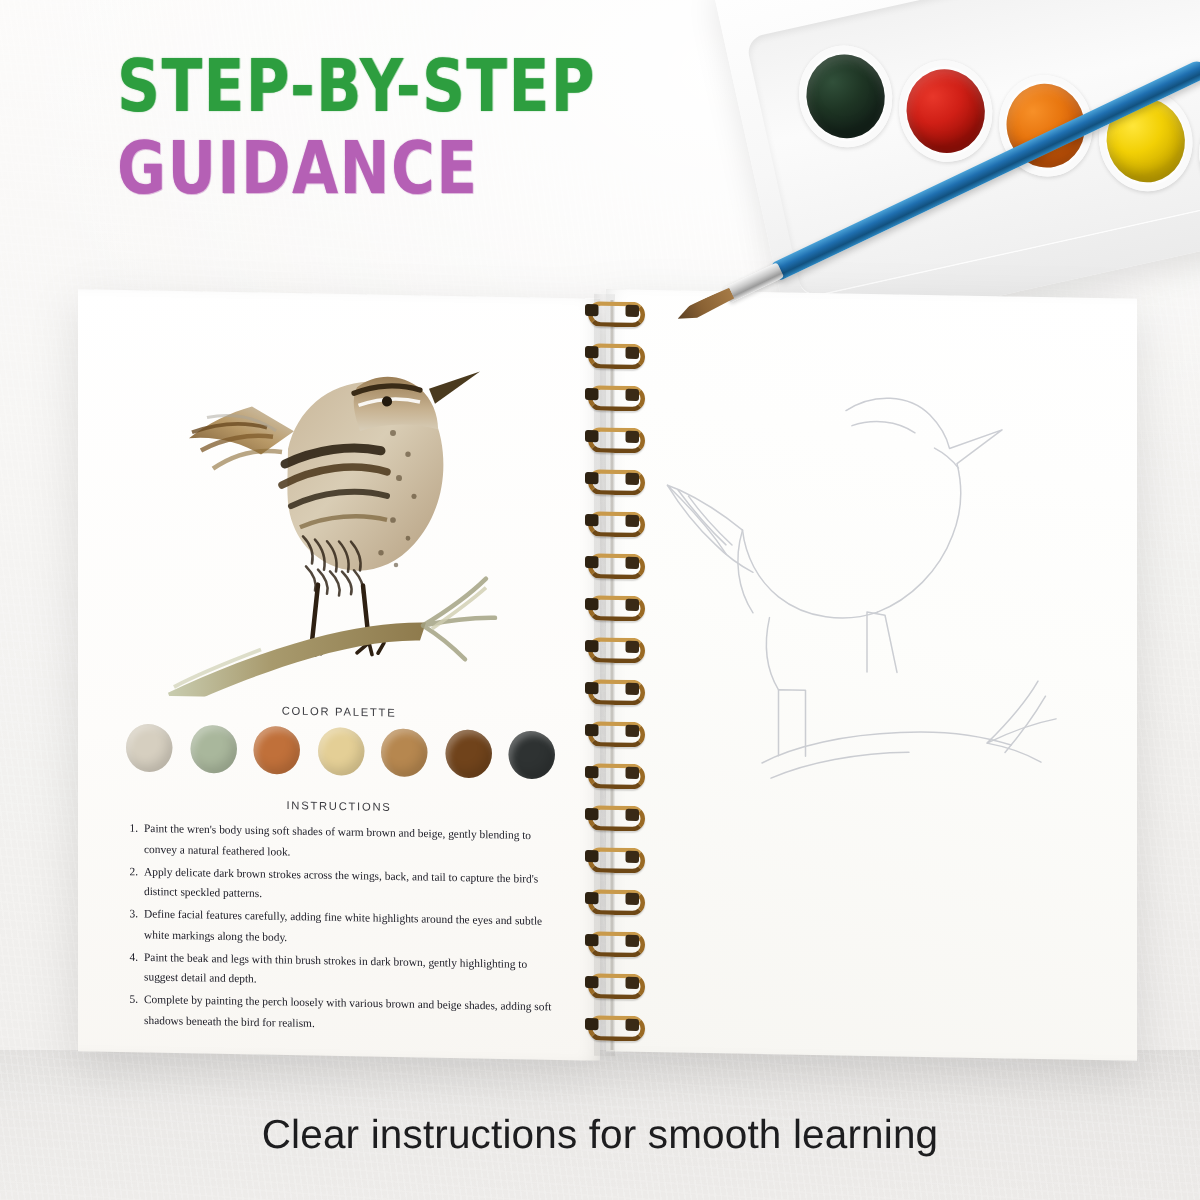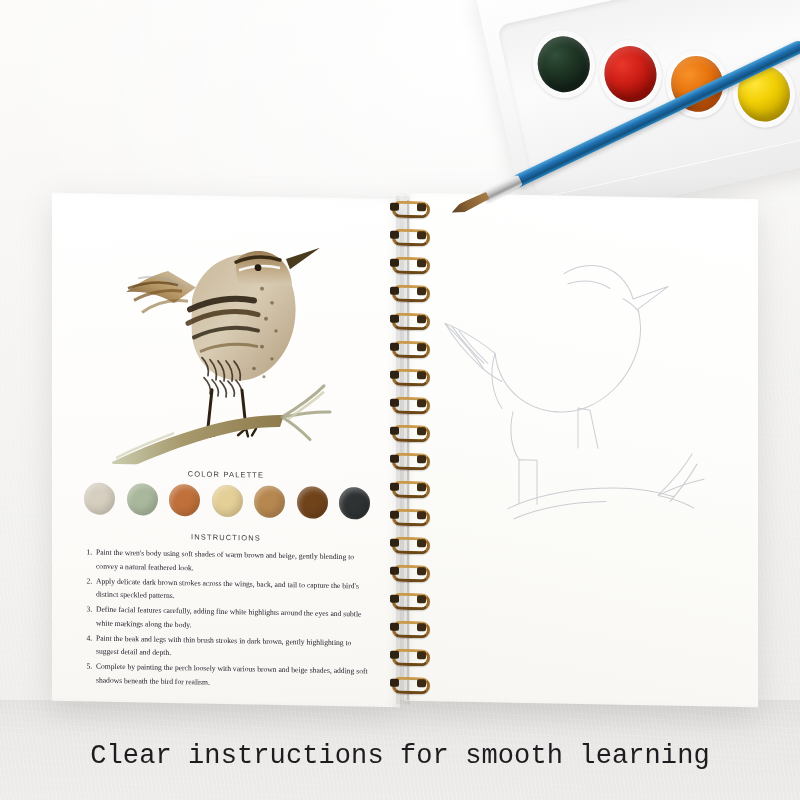"STEP-BY-STEP" div.heading { html: none -> <div> <span>STEP-BY-STEP</span> <span>GUIDANCE</span> </div> }
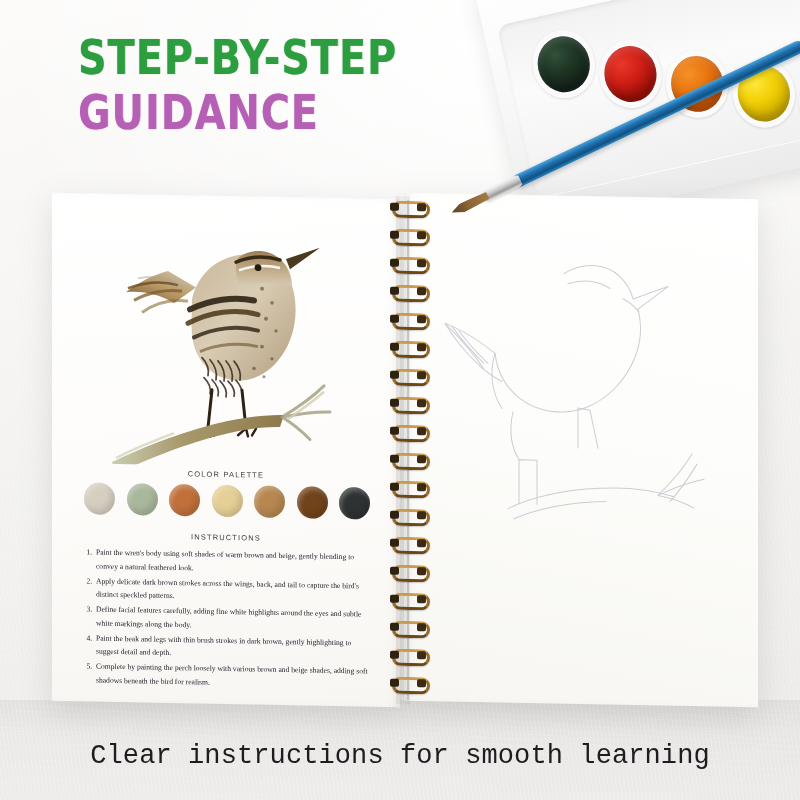"Clear instructions for smooth learning" .caption { font-family: Liberation Mono, monospace -> Liberation Sans, sans-serif }
